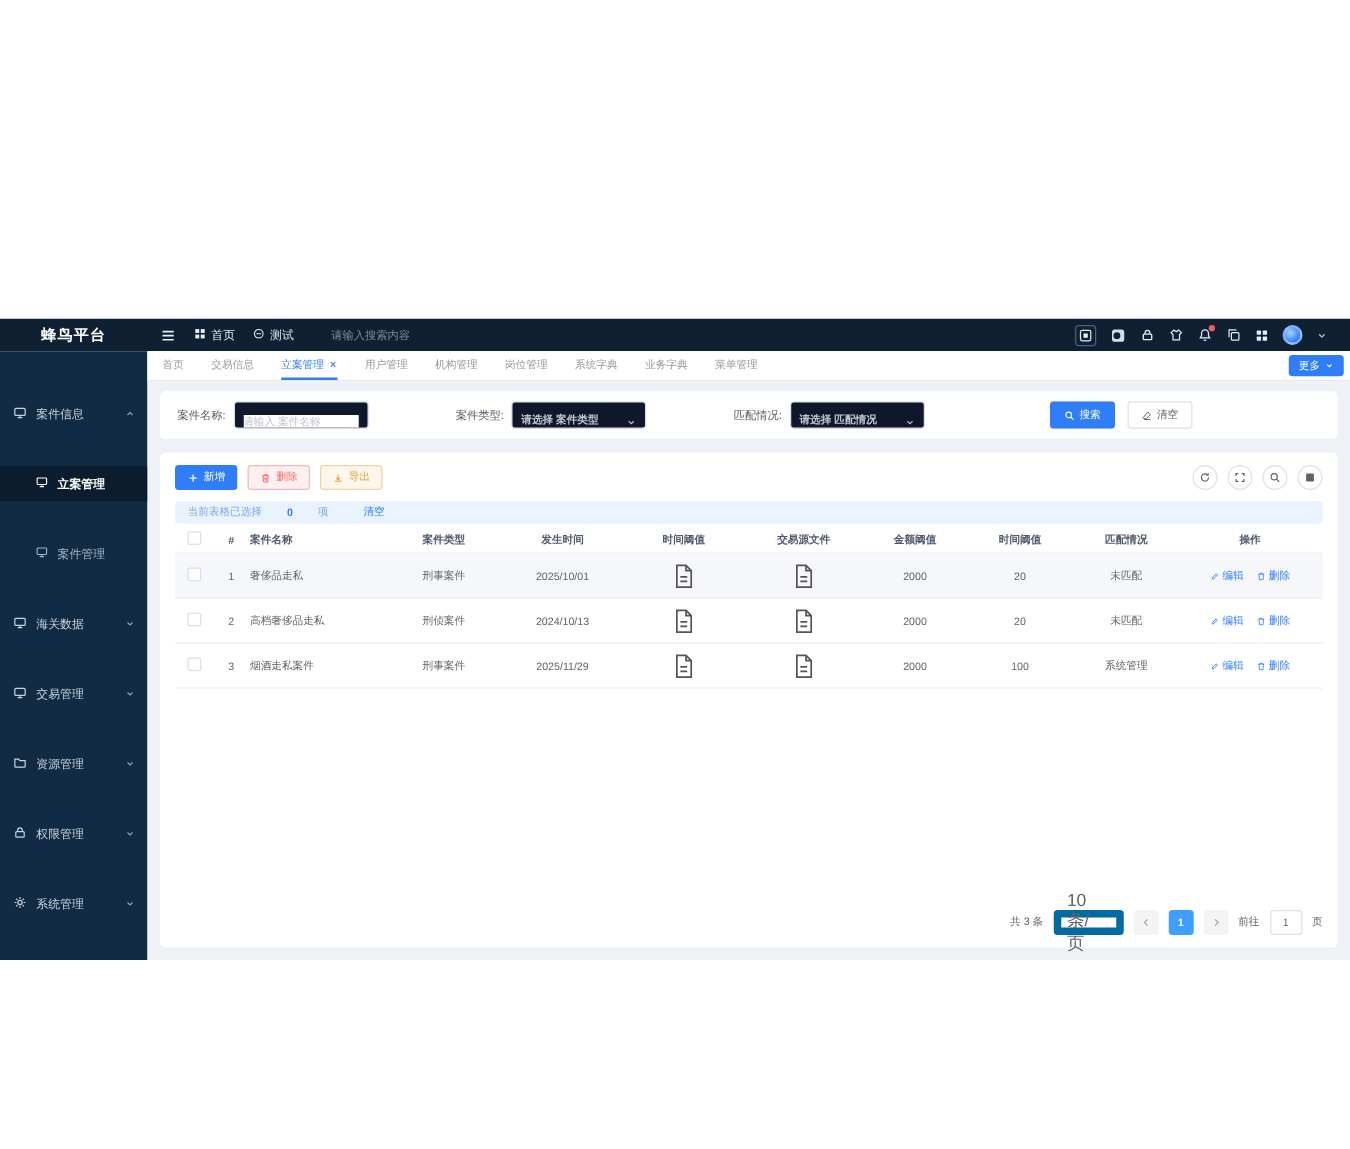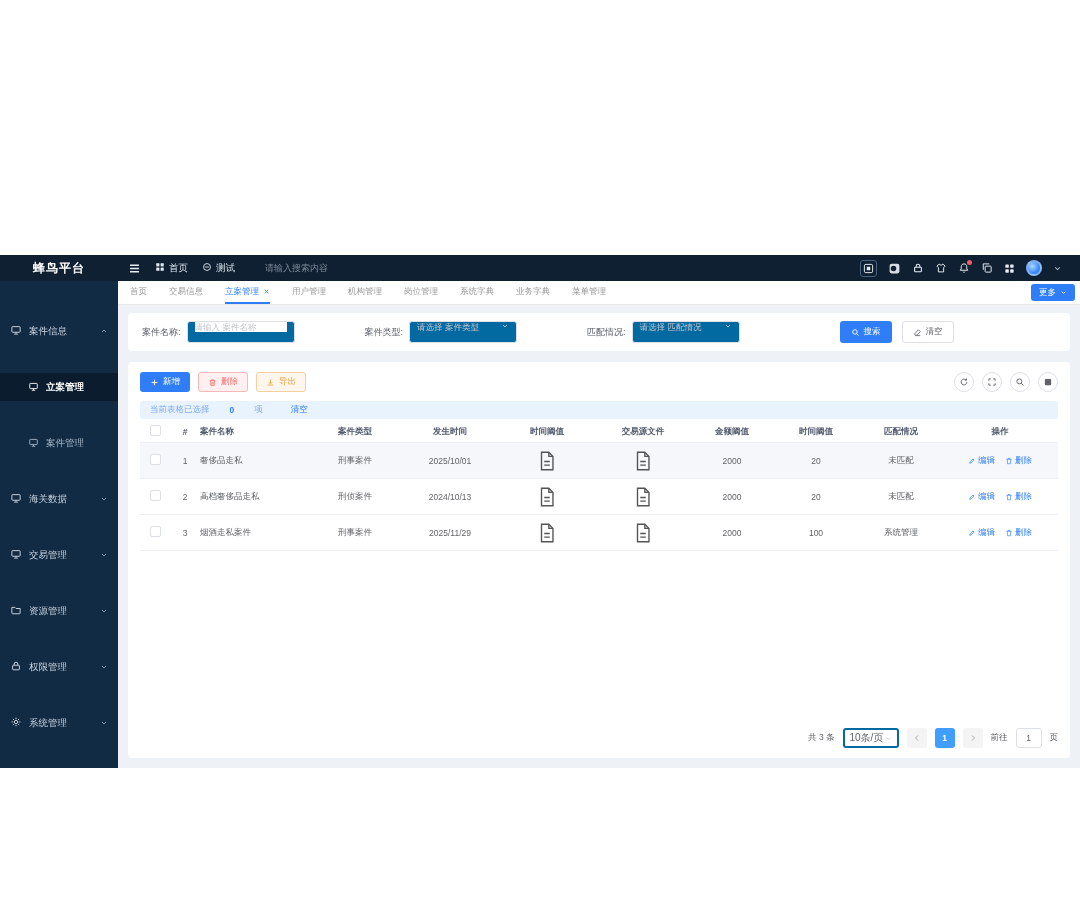"请输入 案件名称" .f-control { align-items: flex-start -> flex-end; background: #0369a1 -> #0f172a }
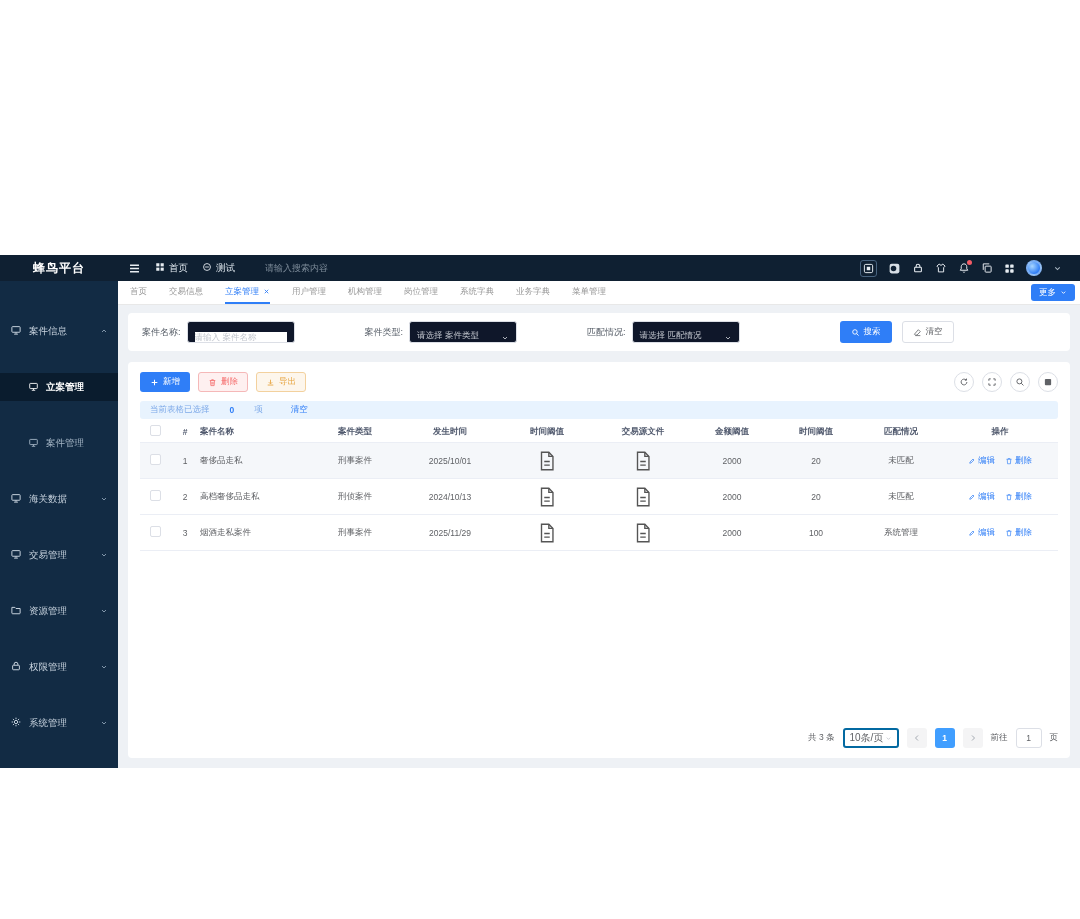"请选择 案件类型" .f-select { font-weight: none -> bold }
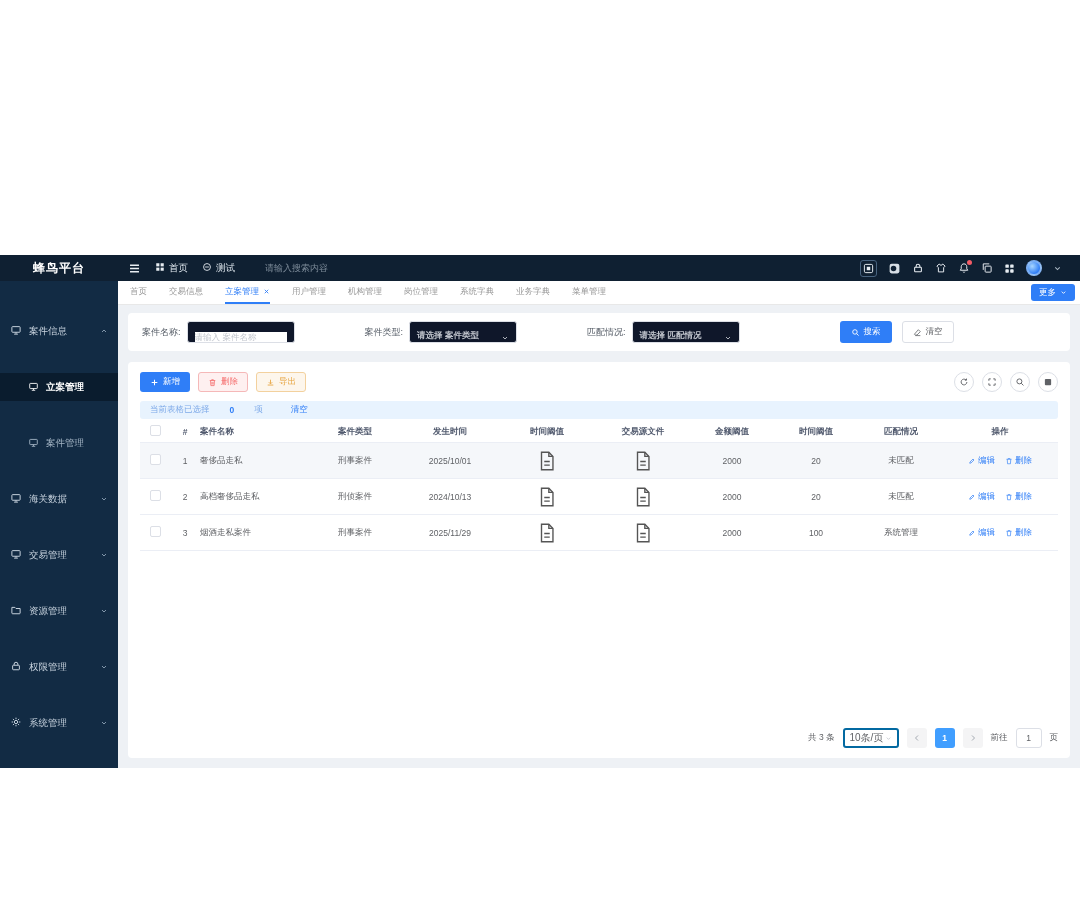"10条/页" .pg-select { border: 2px solid #0369a1 -> 6px solid #0369a1; font-size: 10px -> 14px }
